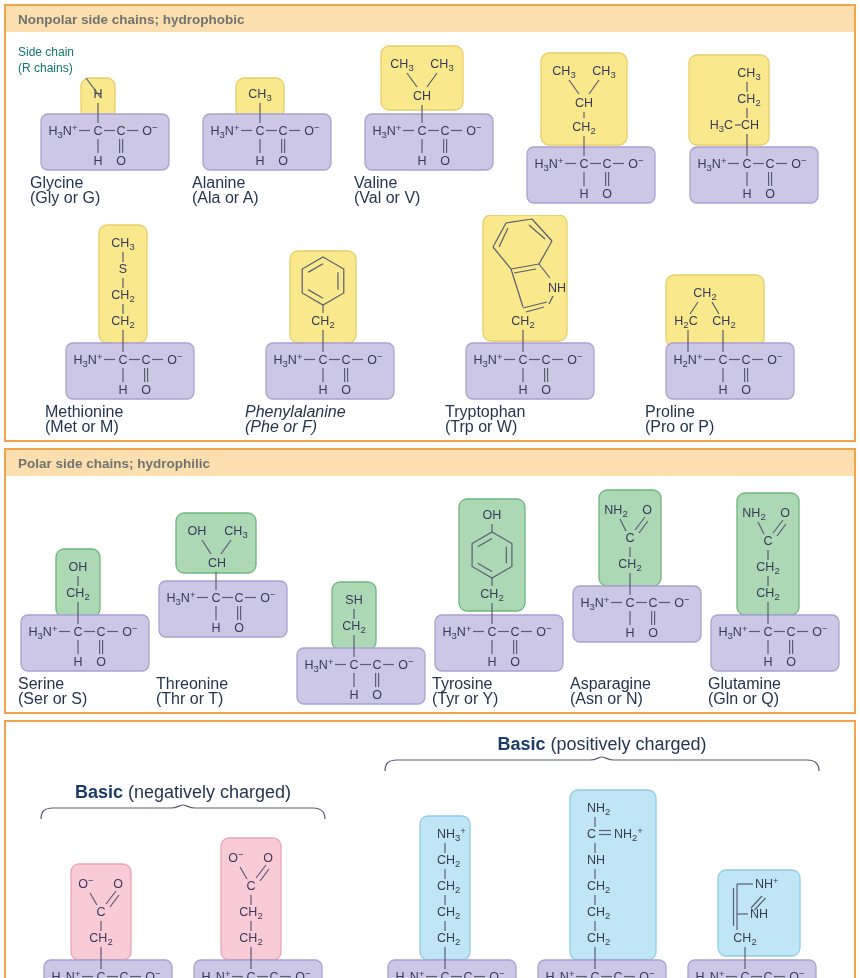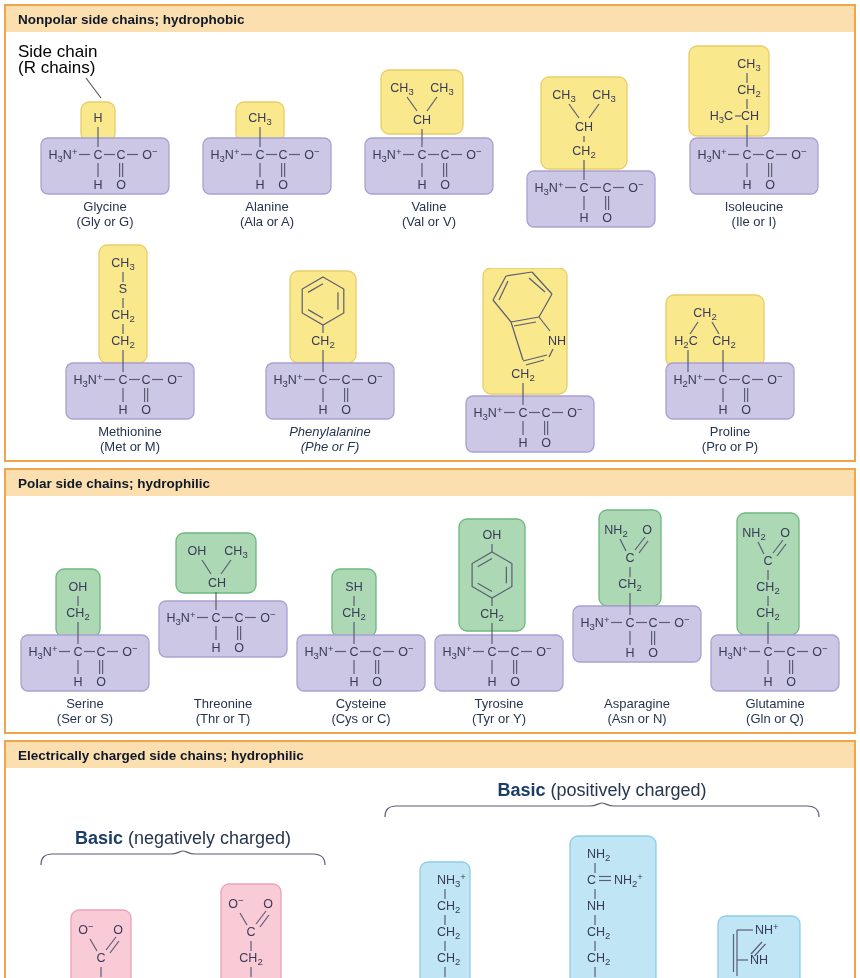"Nonpolar side chains; hydrophobic" .phead { color: #0f172a -> #737373 }
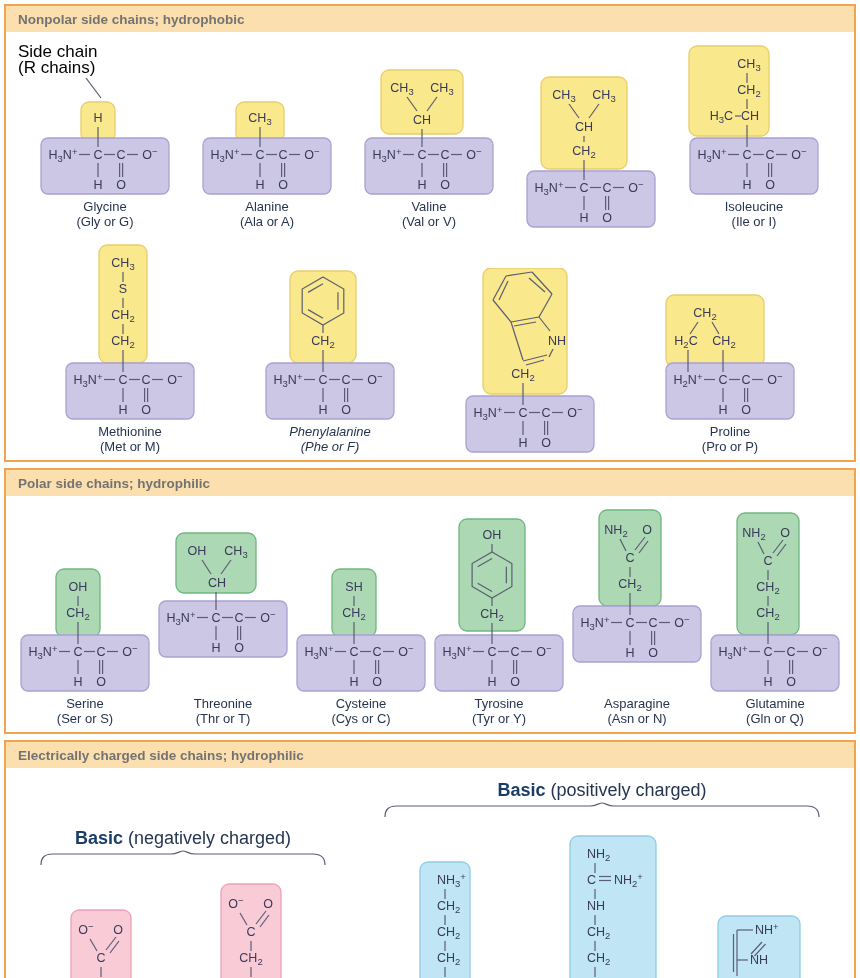"Side chain" .annot { color: #000000 -> #0f766e; font-size: 17px -> 12px }
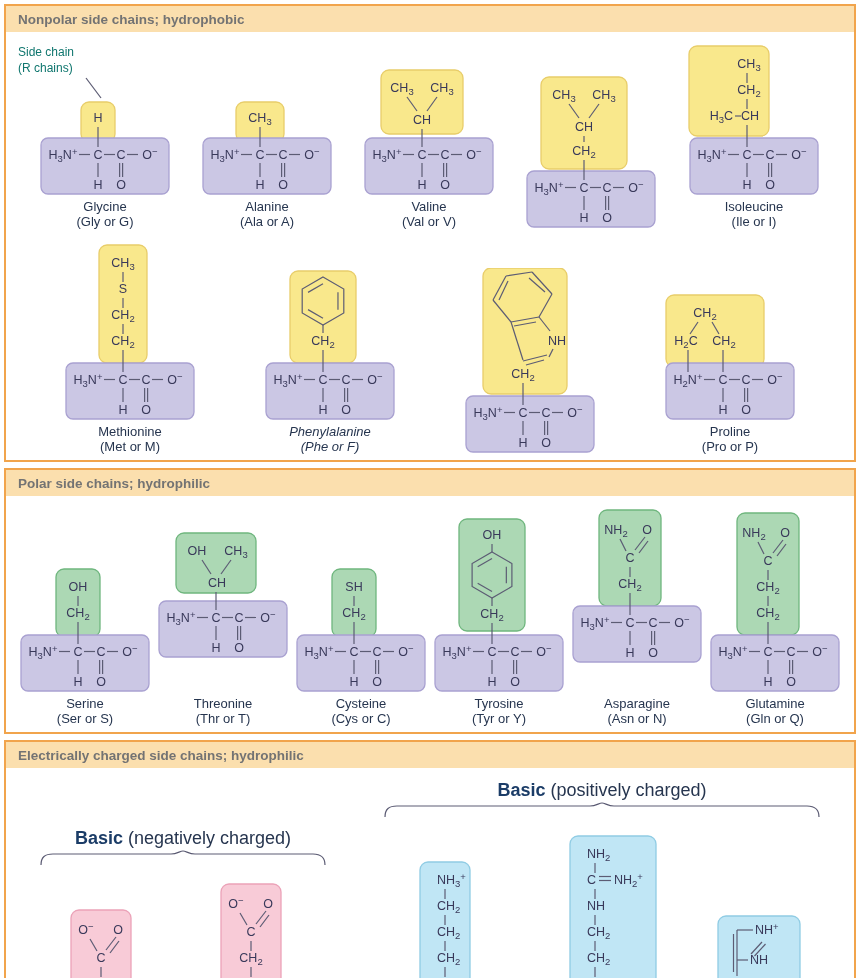"Glycine" .aminoname { font-size: 13px -> 16px; text-align: center -> left }
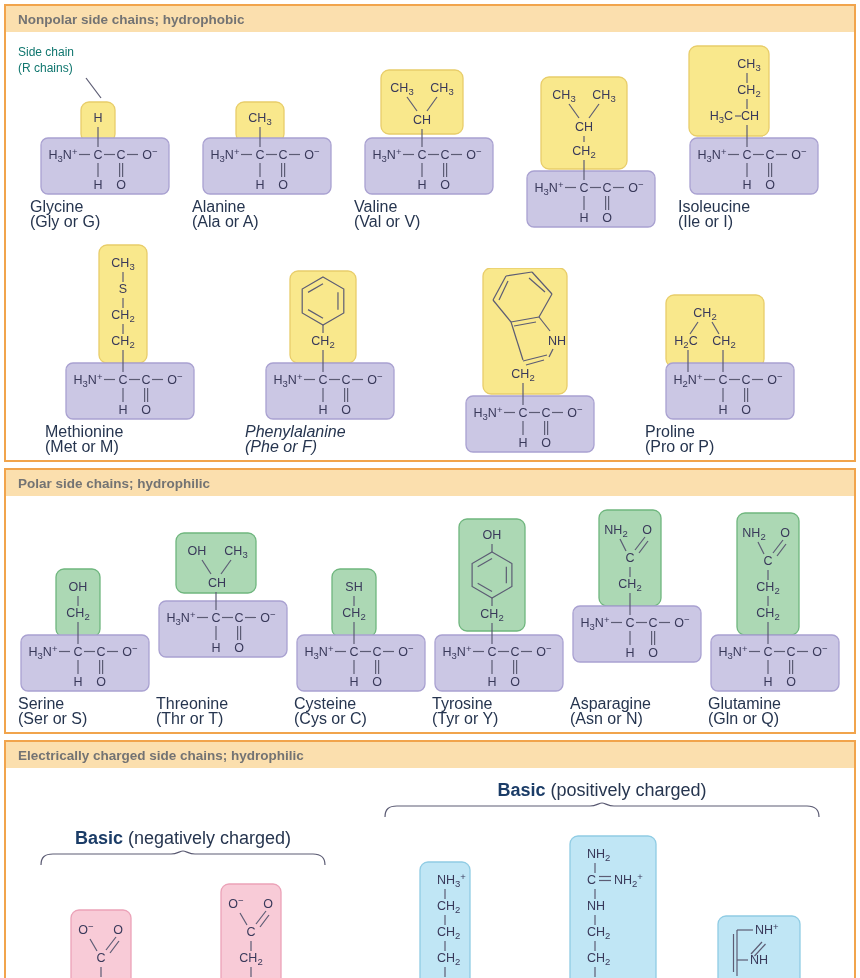"Isoleucine" div.aminoname { html: <div> <div>Isoleucine</div> <div>(Ile or I)</div> </div> -> none }
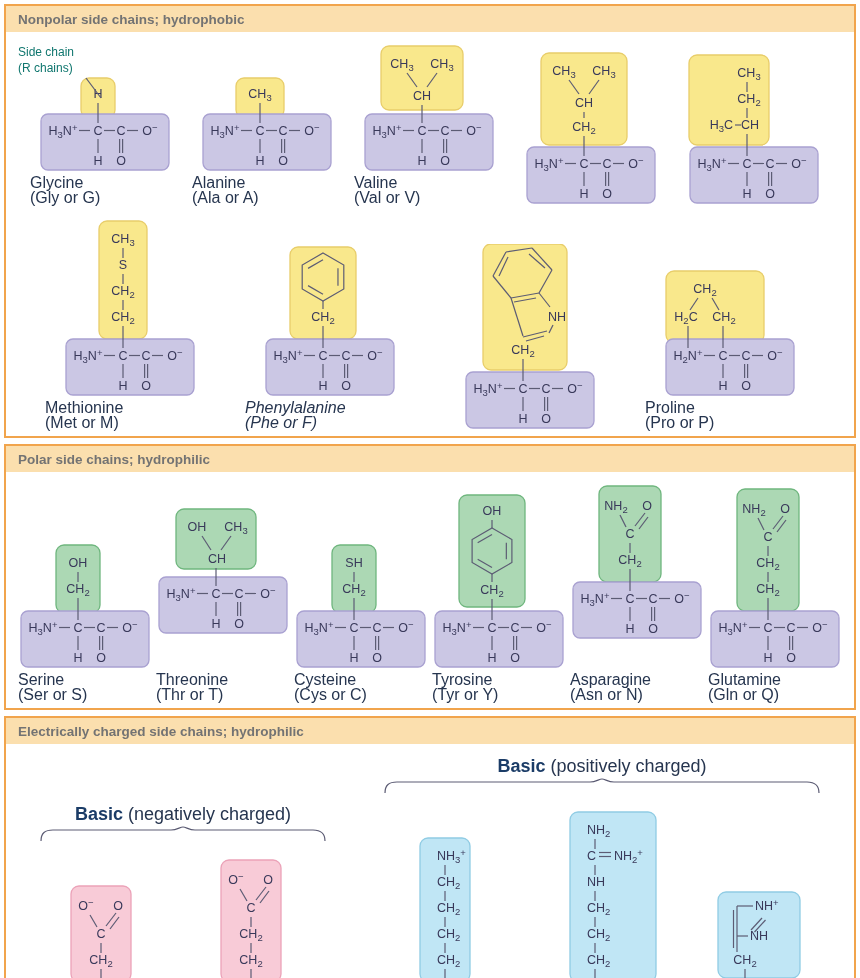"Tryptophan" div.aminoname { html: none -> <div> <div>Tryptophan</div> <div>(Trp or W)</div> </div> }
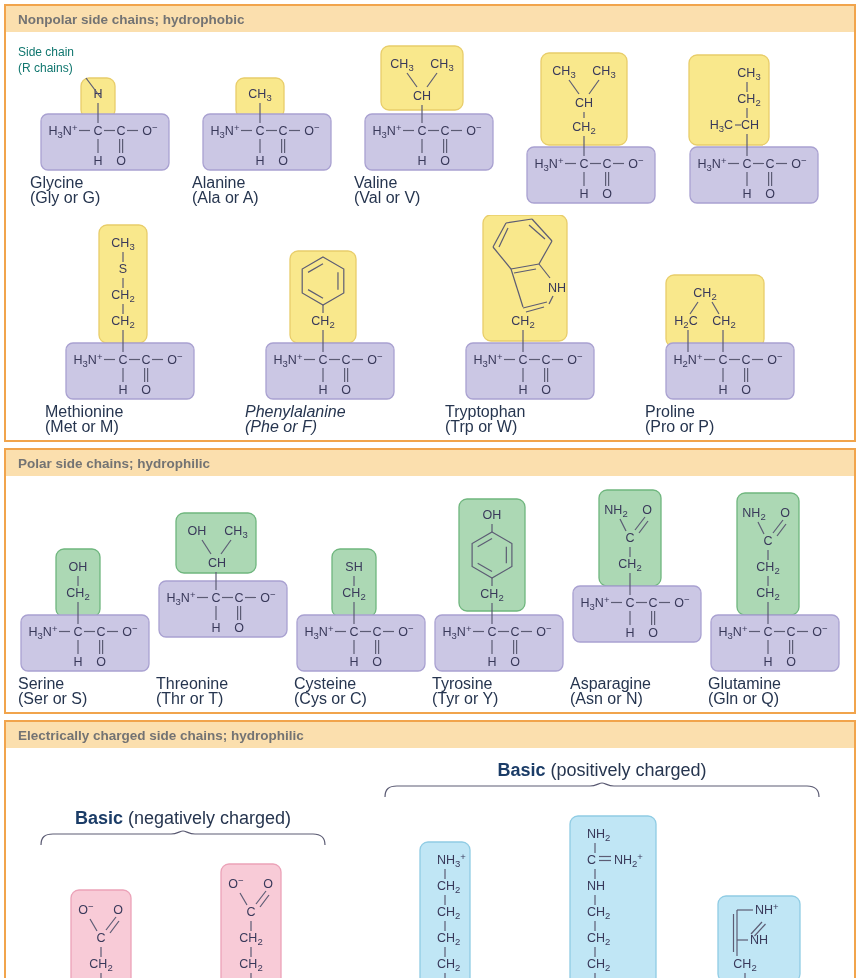"Cysteine" div.aminoname { html: <div> <div>Cysteine</div> <div>(Cys or C)</div> </div> -> none }
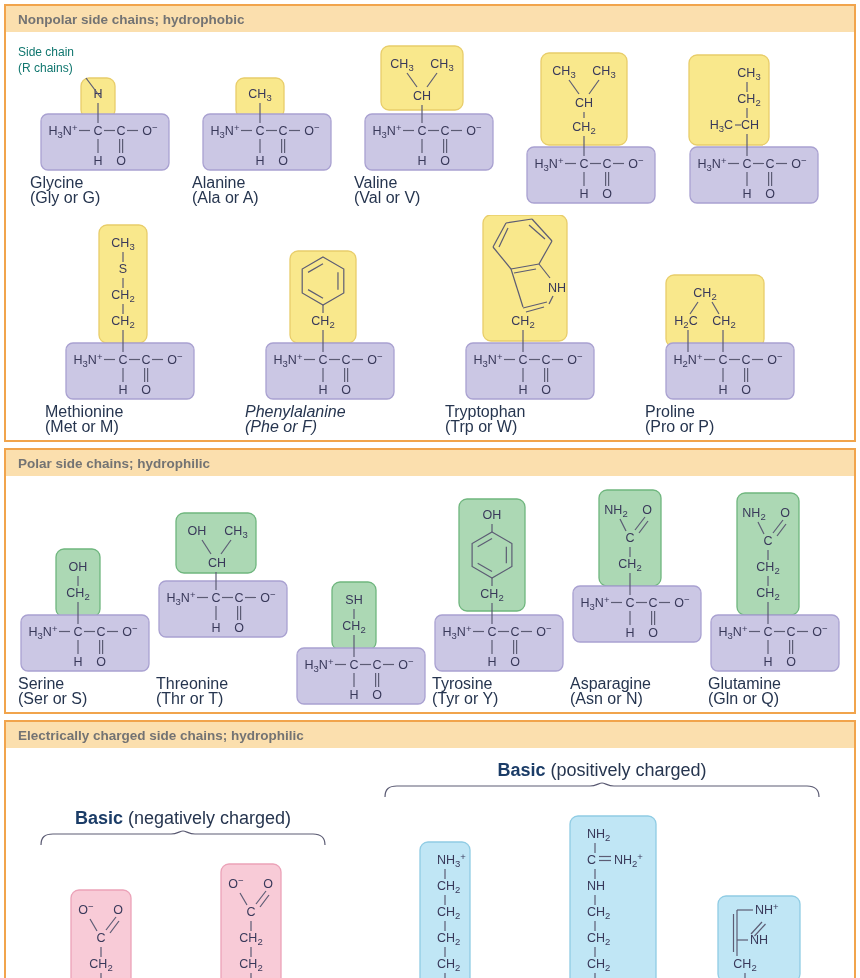"Electrically charged side chains;" div.phead { html: <div>Electrically charged side chains; hydrophilic</div> -> none }
